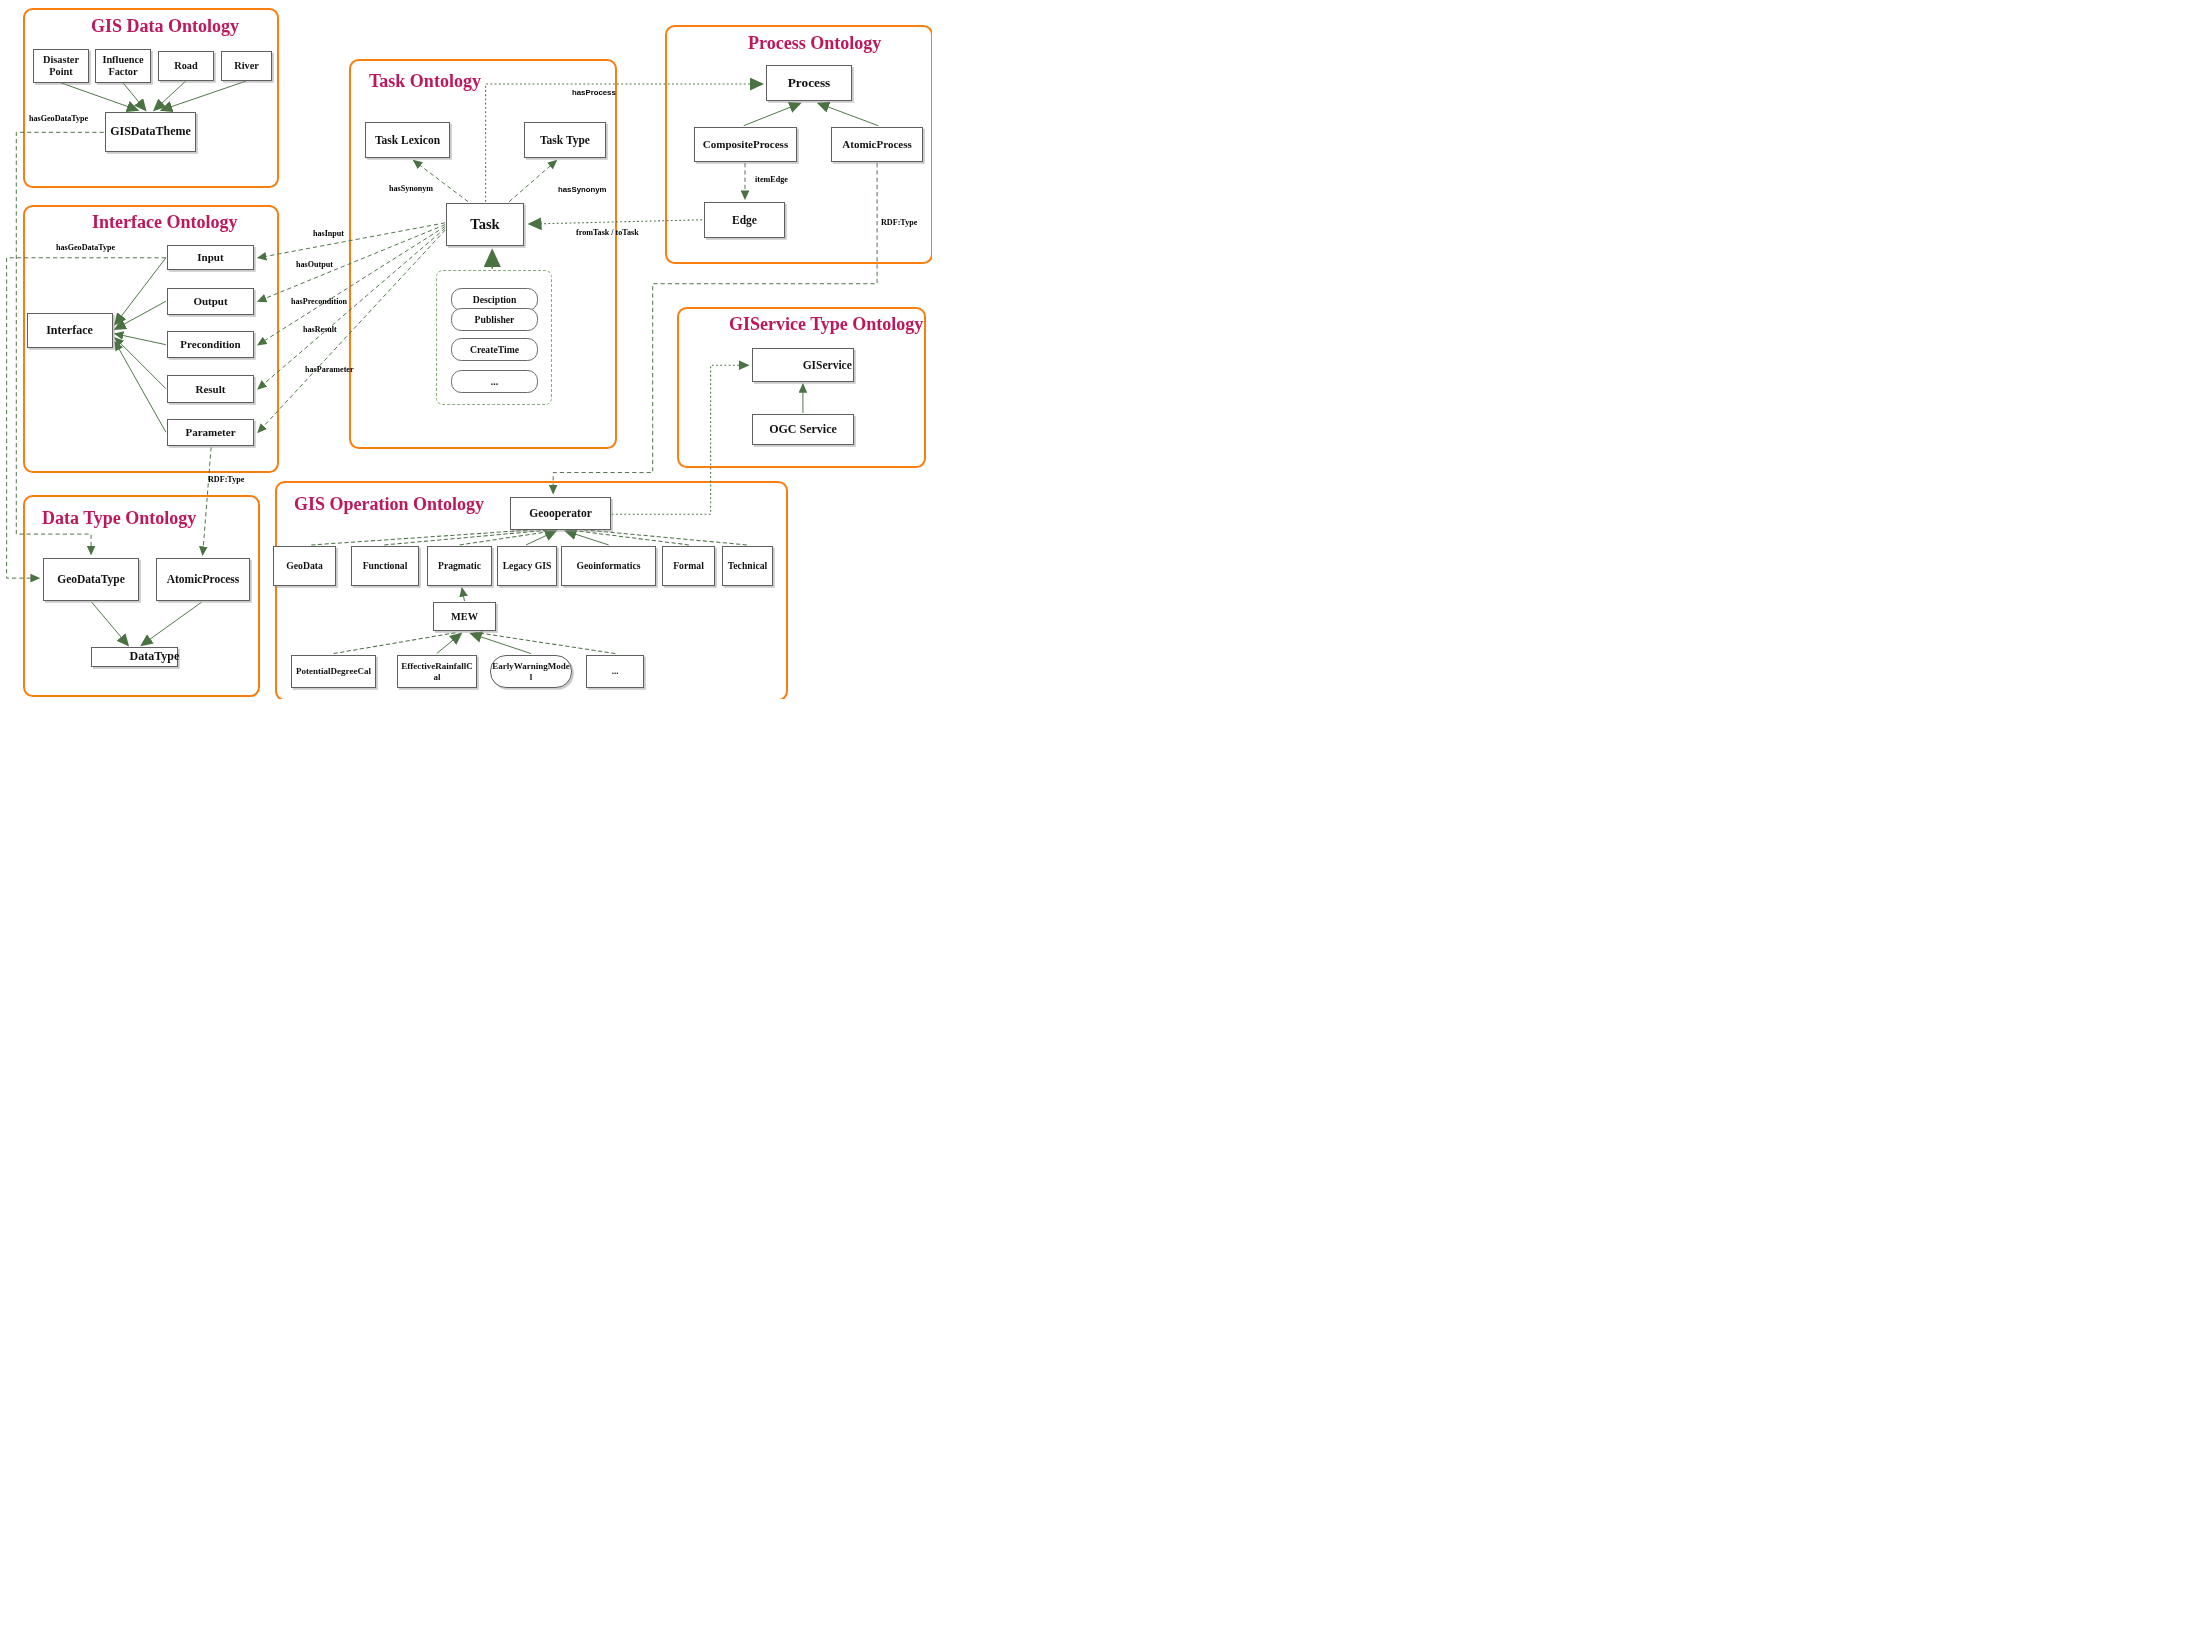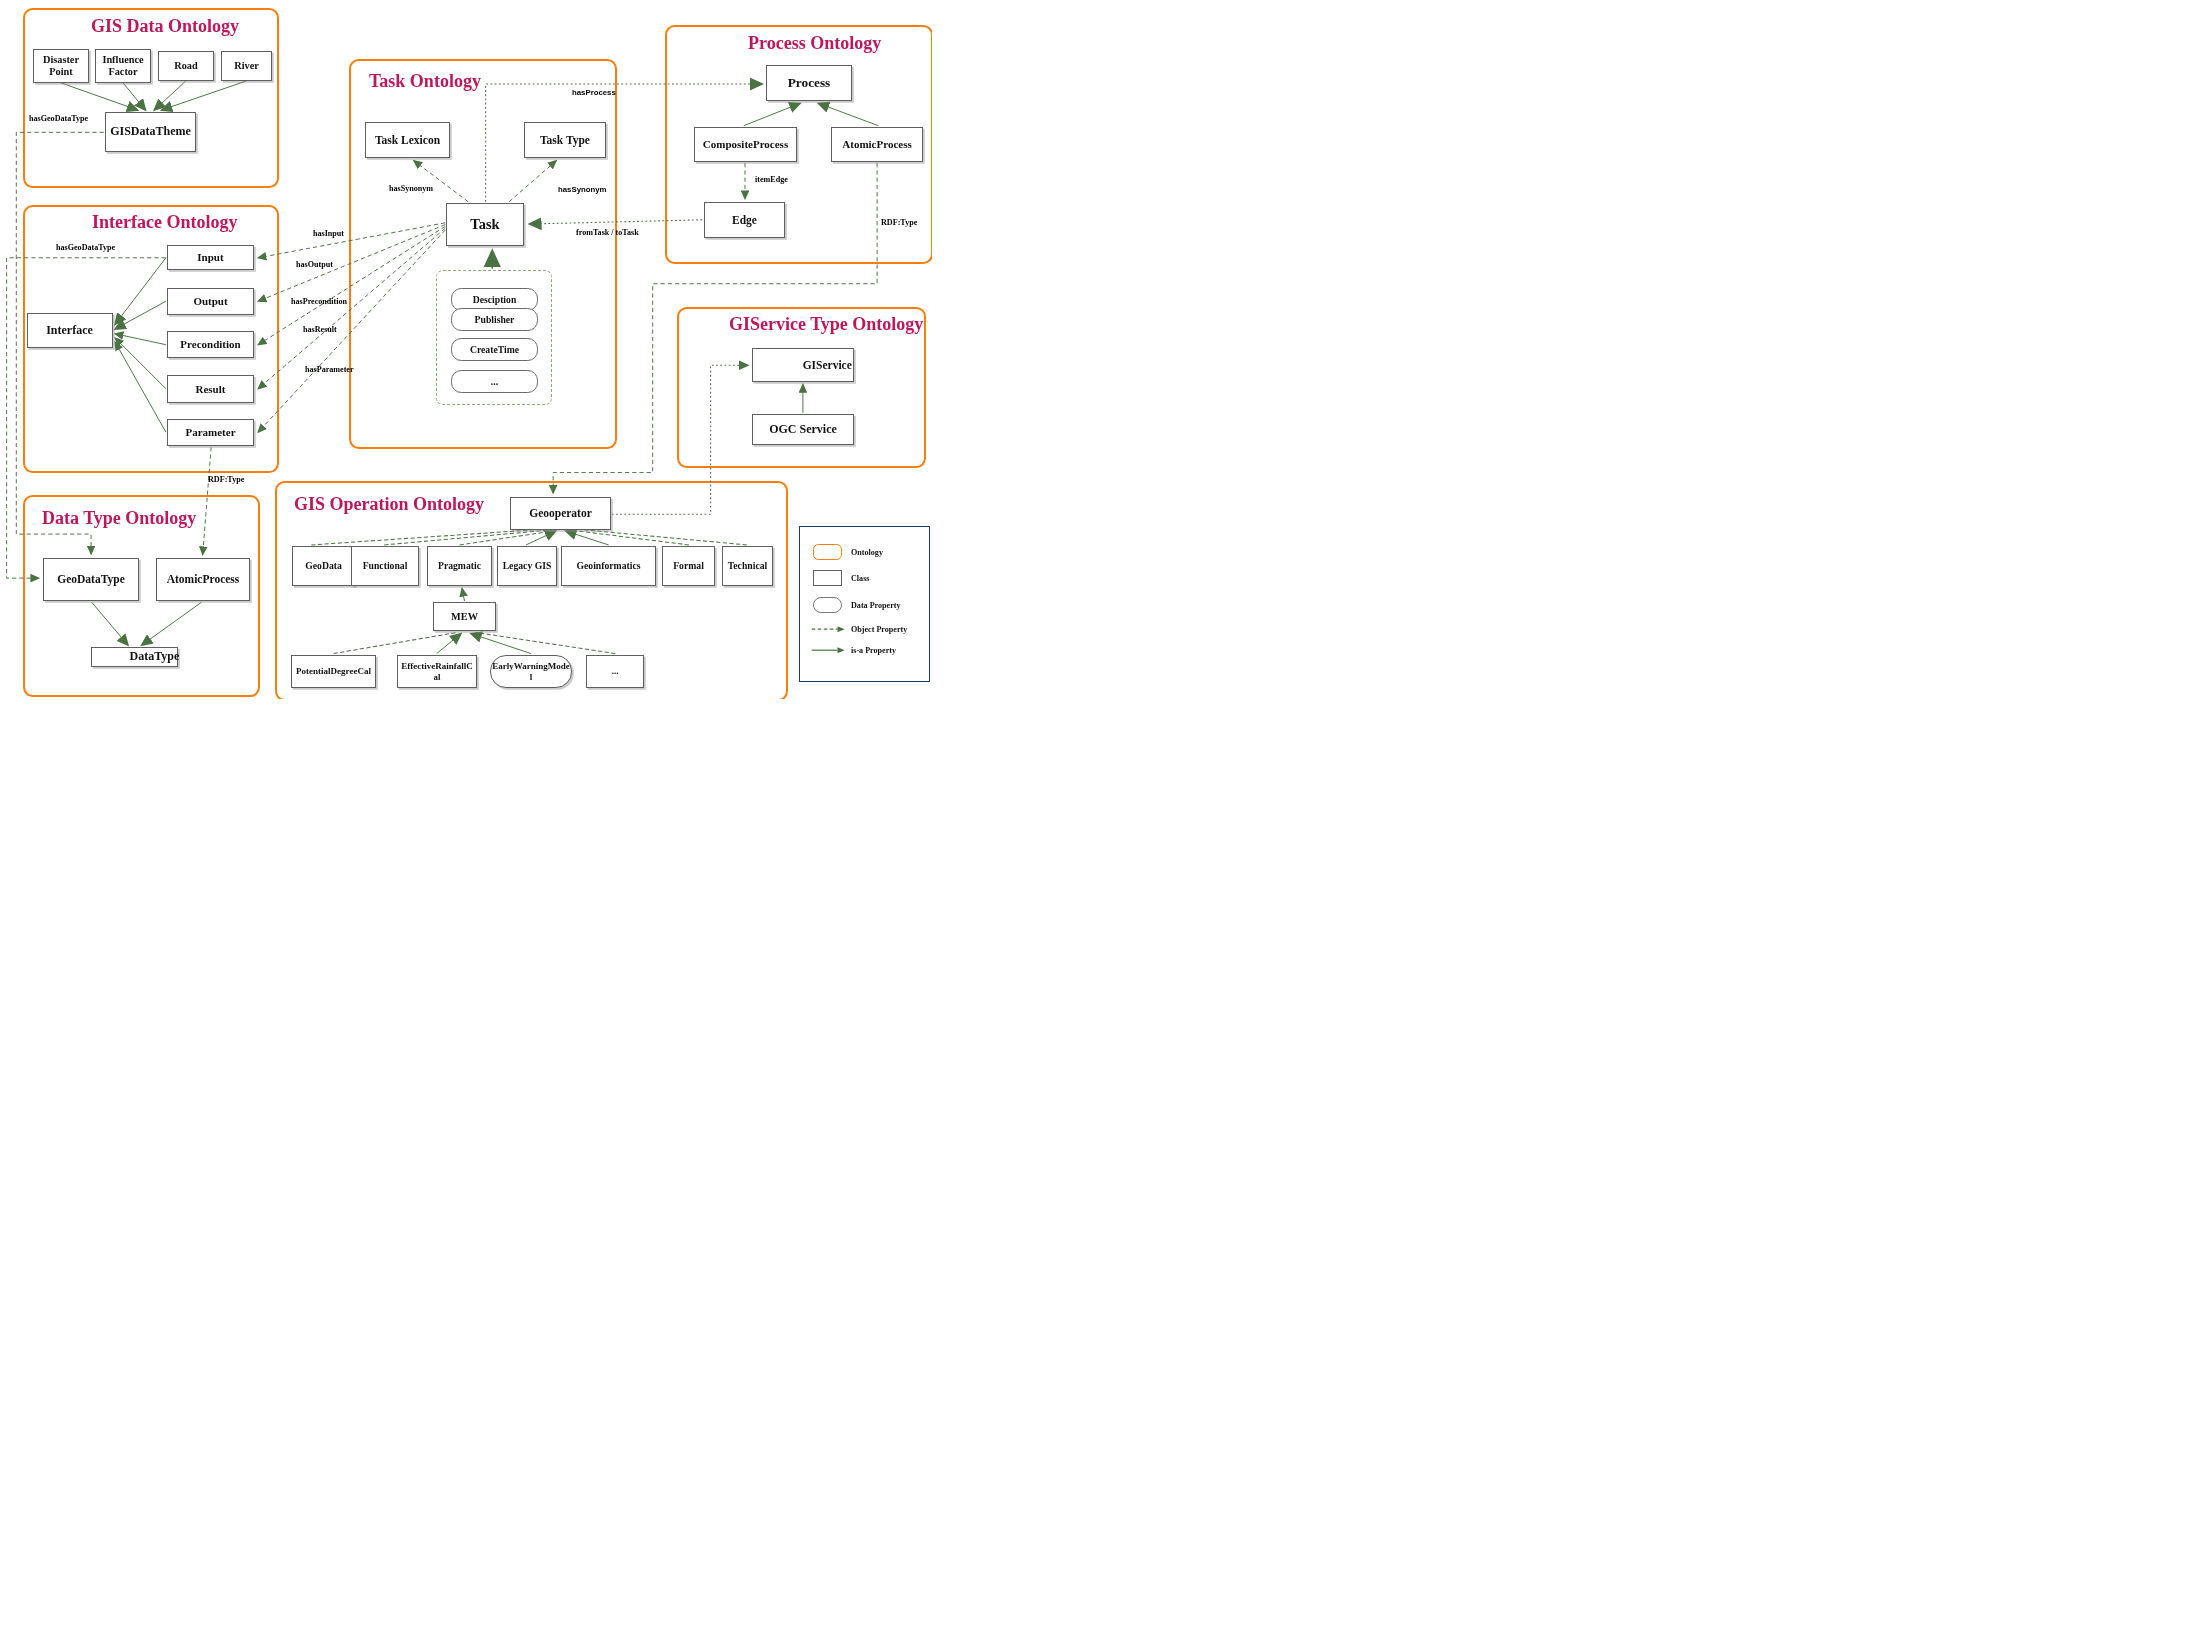"Ontology" div.legend { html: <div> <div></div> <div>Ontology</div> <div></div> <div>Class</div> <div></div> <div>Data Property</div> <svg> <line></line> <path></path> </svg> <div>Object Property</div> <svg> <line></line> <path></path> </svg> <div>is-a Property</div> </div> -> none }
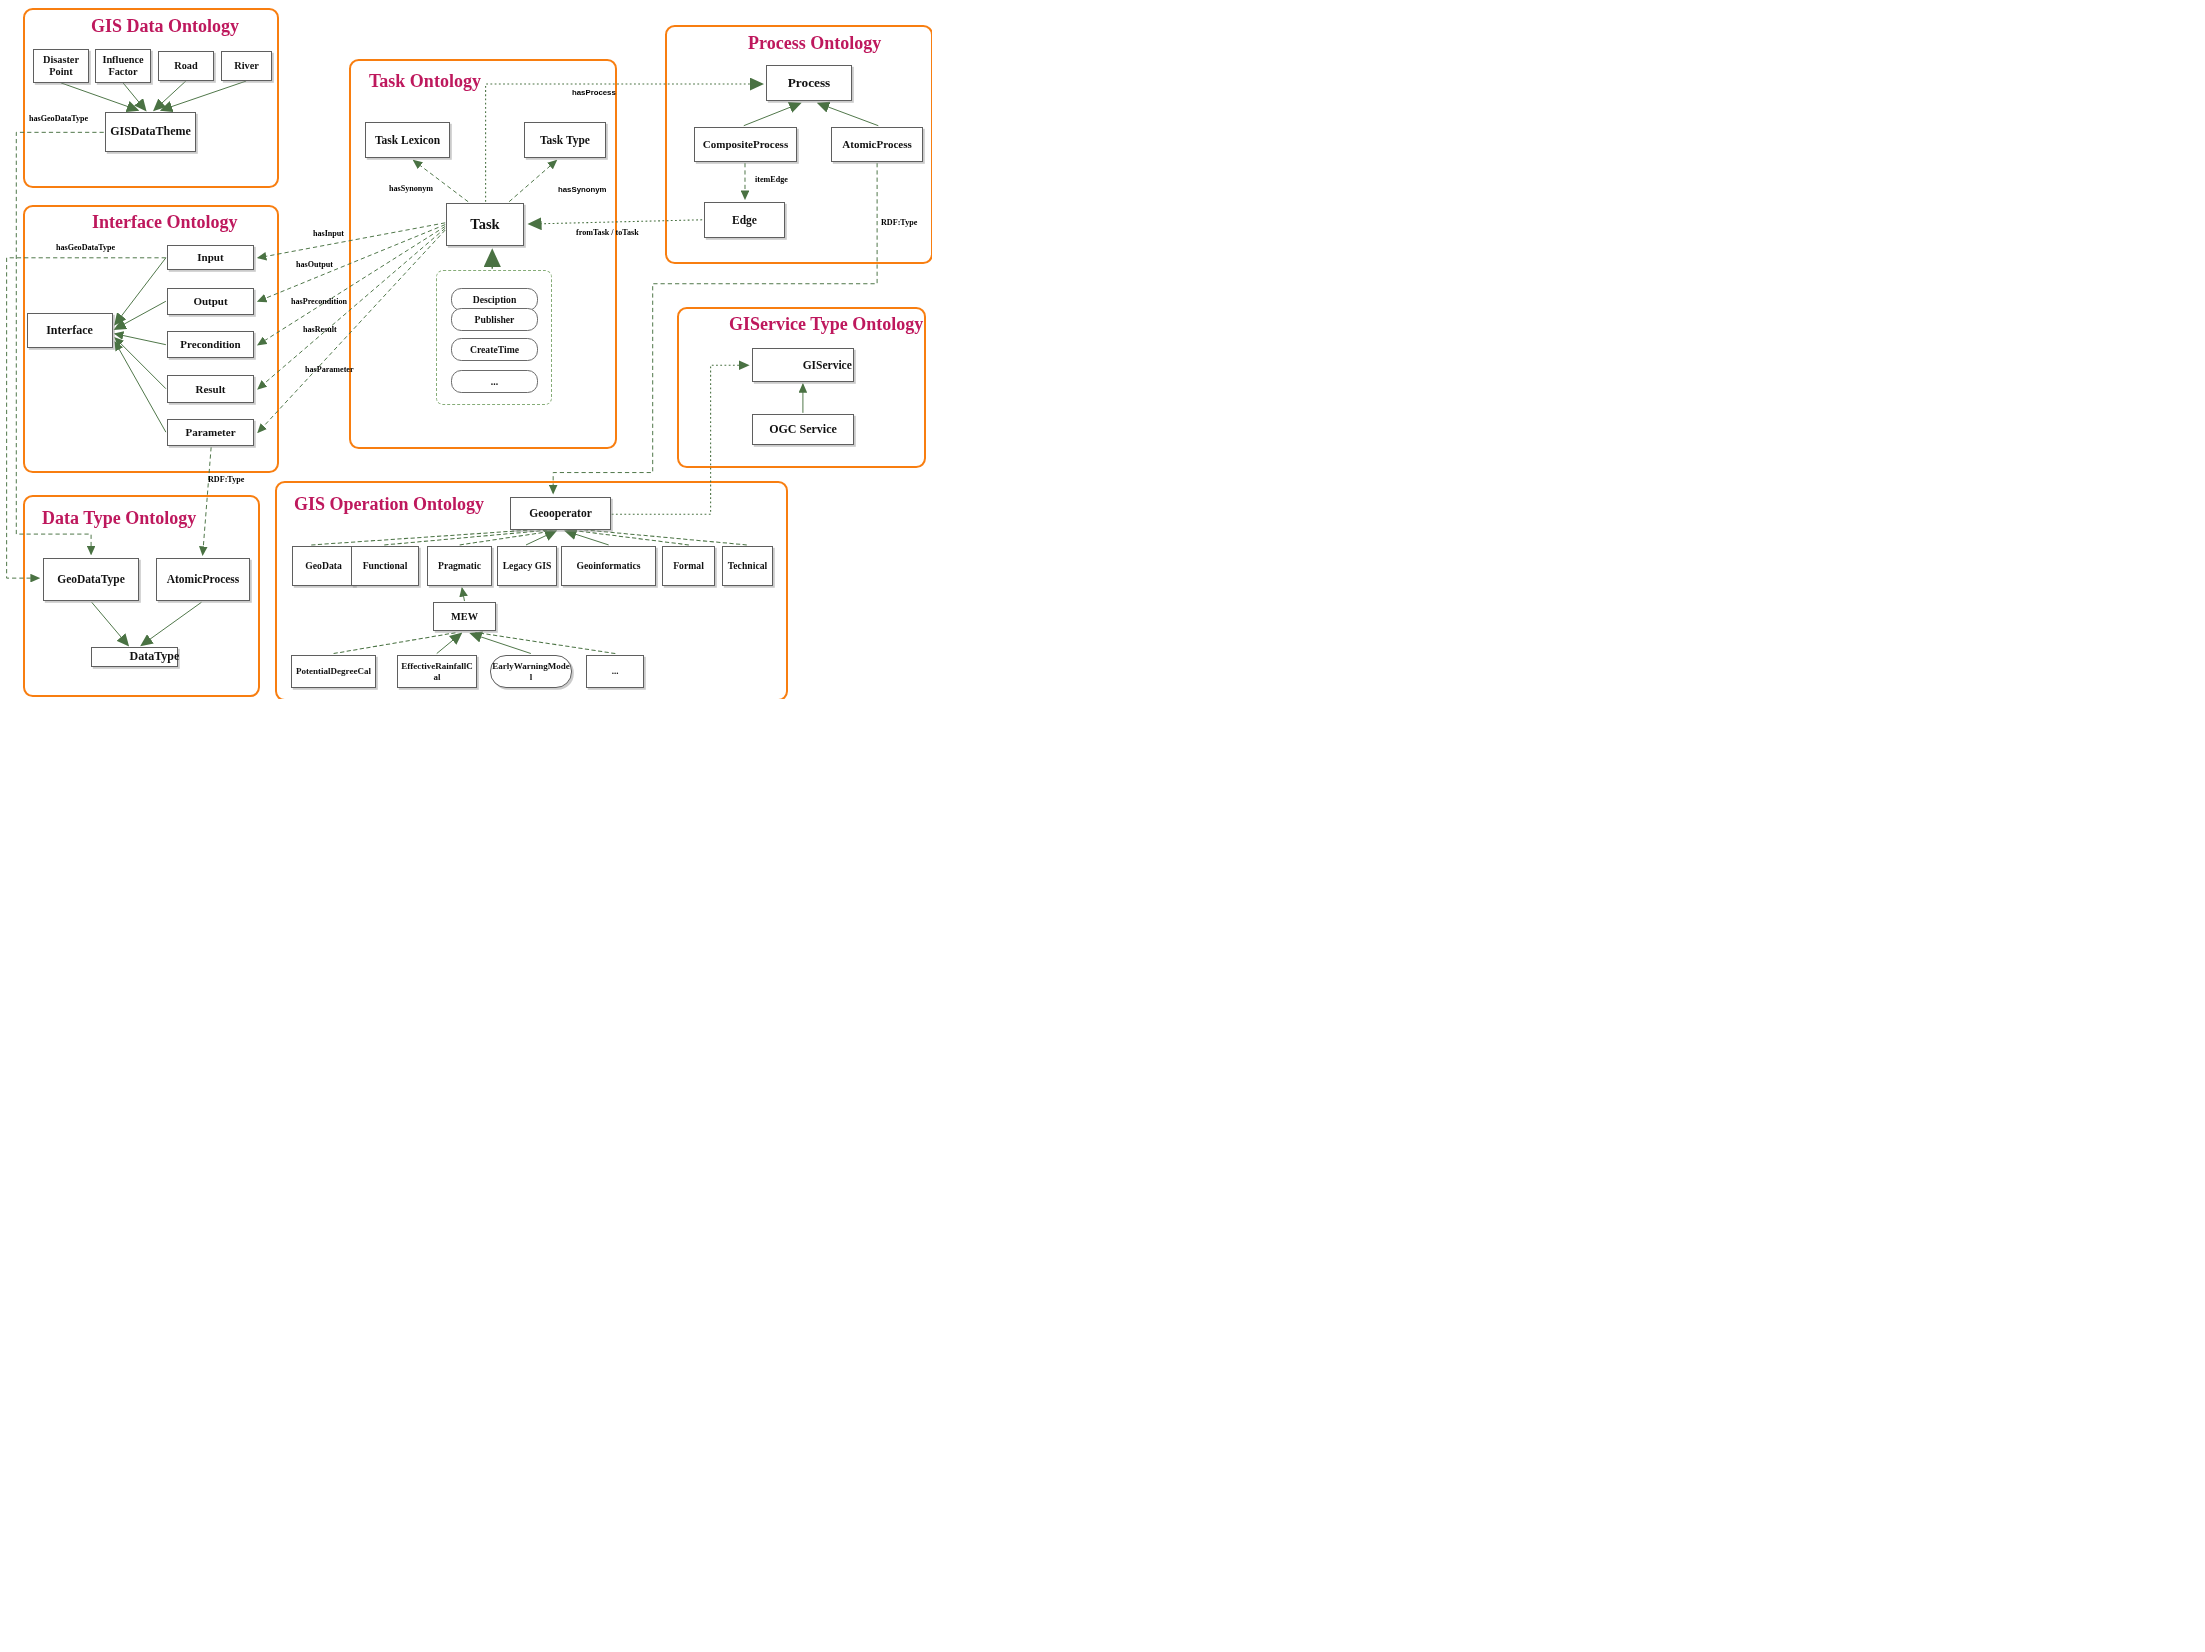"GeoData" div.cbox { left: 292px -> 273px }
